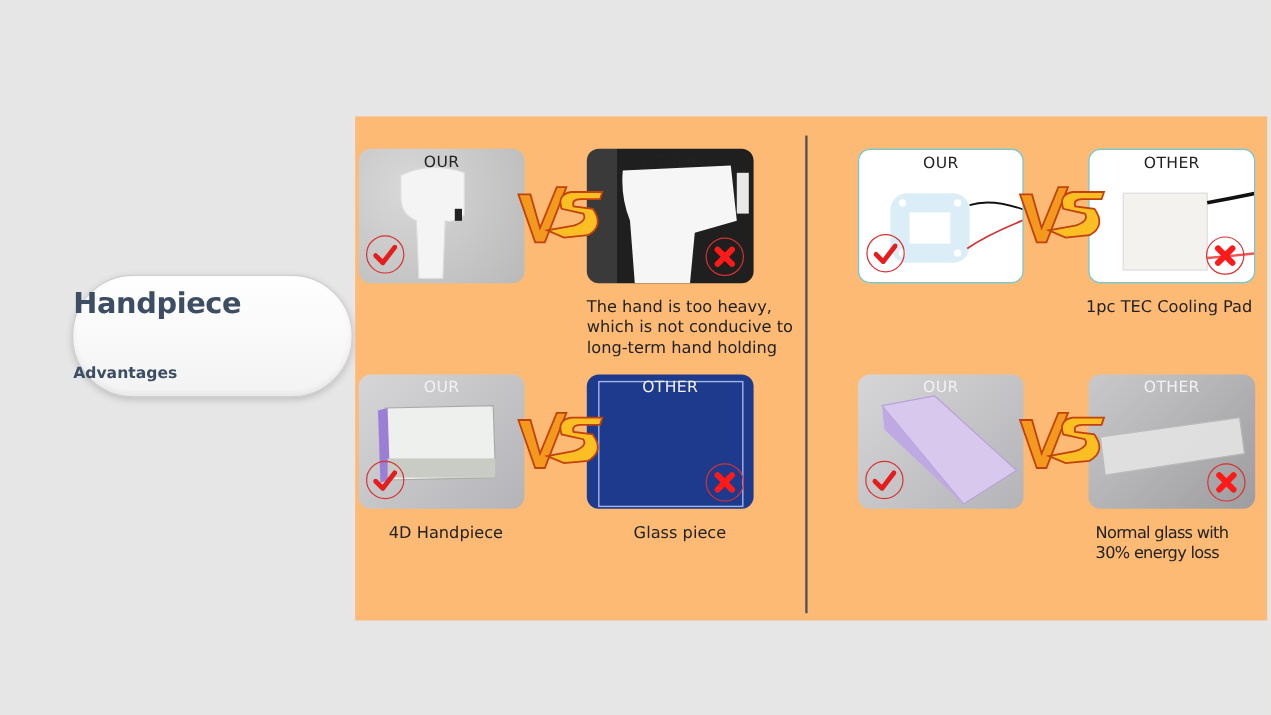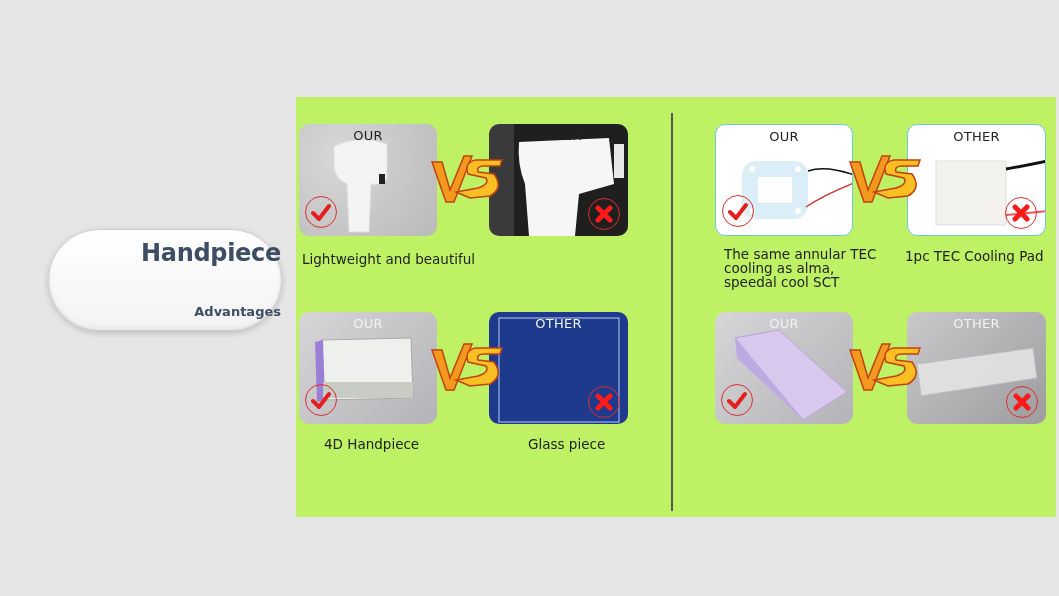"OUR" .panel { background: #bef264 -> #fdba74 }
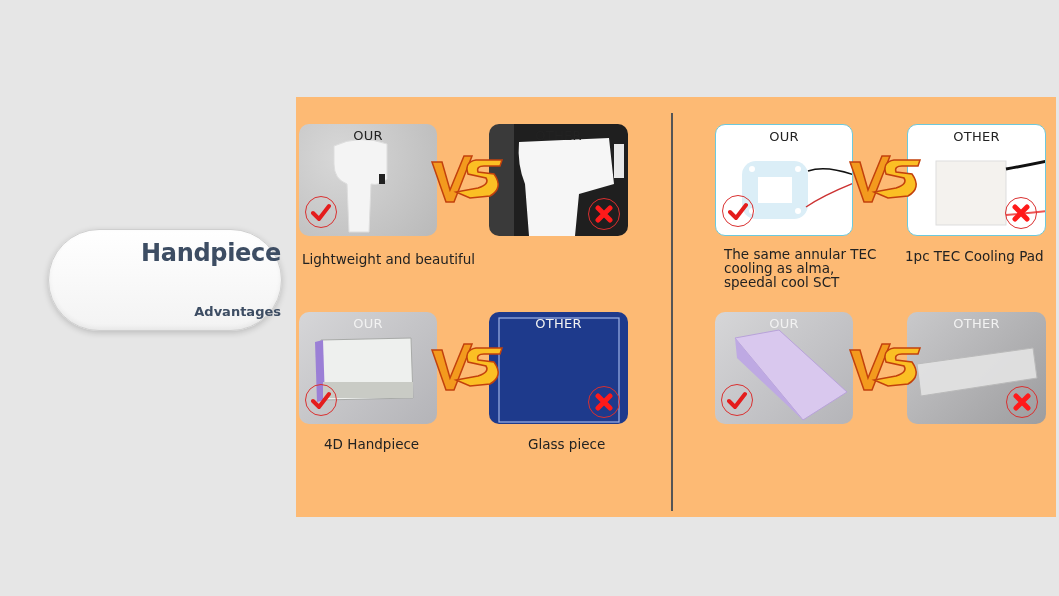"Handpiece" .pill { align-items: flex-end -> flex-start; left: 48px -> 60px }
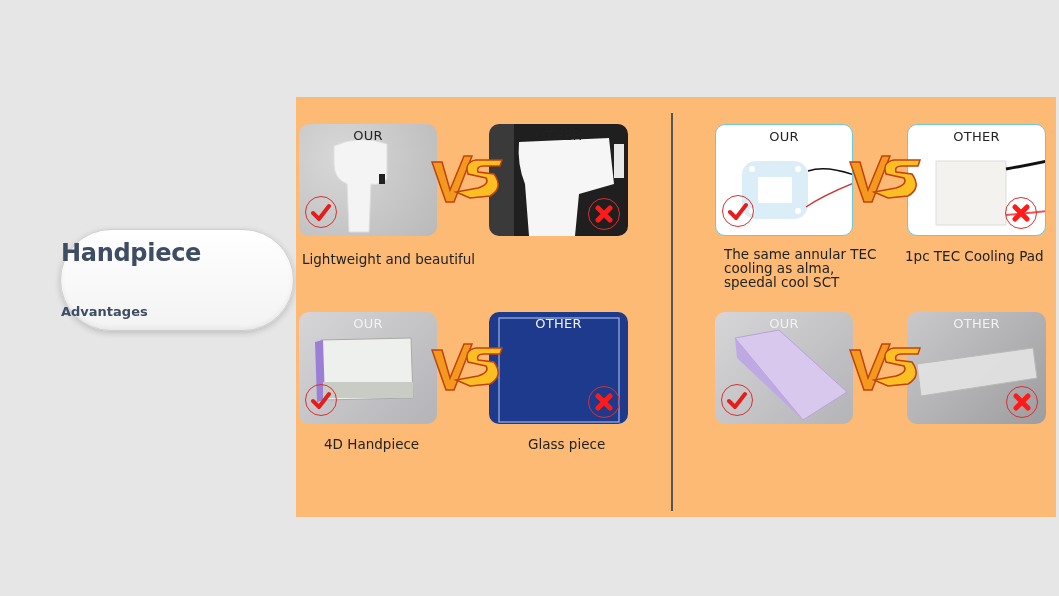"Lightweight and beautiful" div.caption { html: <div>Lightweight and beautiful</div> -> none }
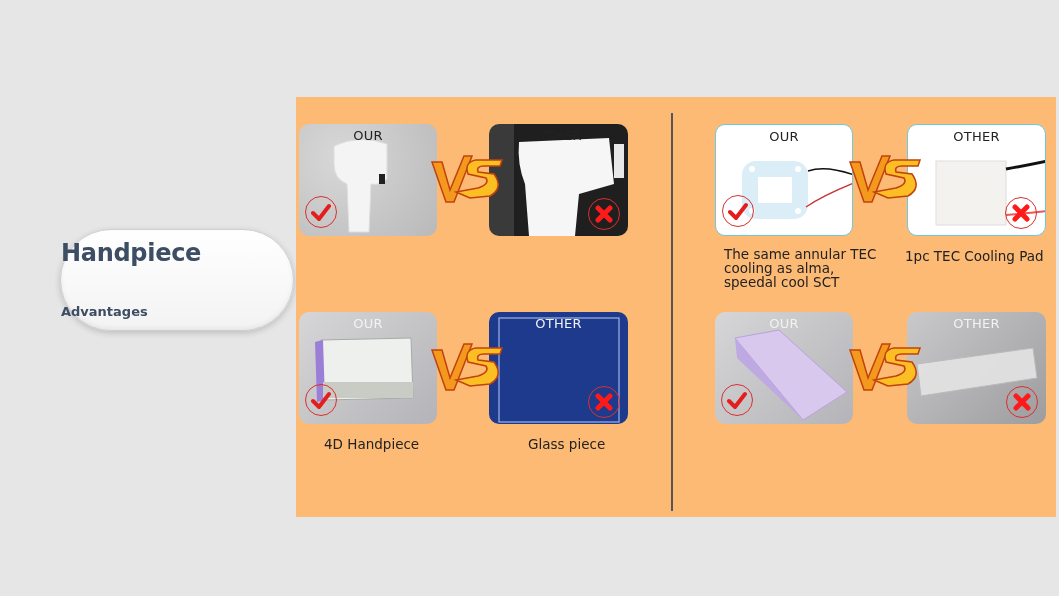"The hand is too heavy," div.caption { html: none -> <div>The hand is too heavy, which is not conducive to long-term hand holding</div> }
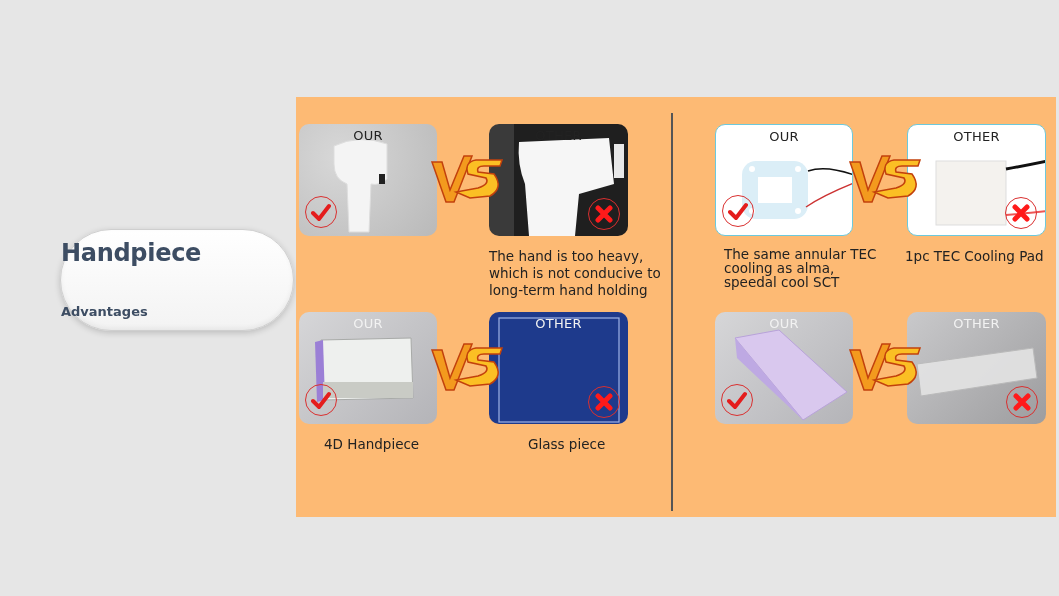"The same annular TEC cooling" div.caption { html: <div>The same annular TEC cooling as alma, speedal cool SCT</div> -> none }
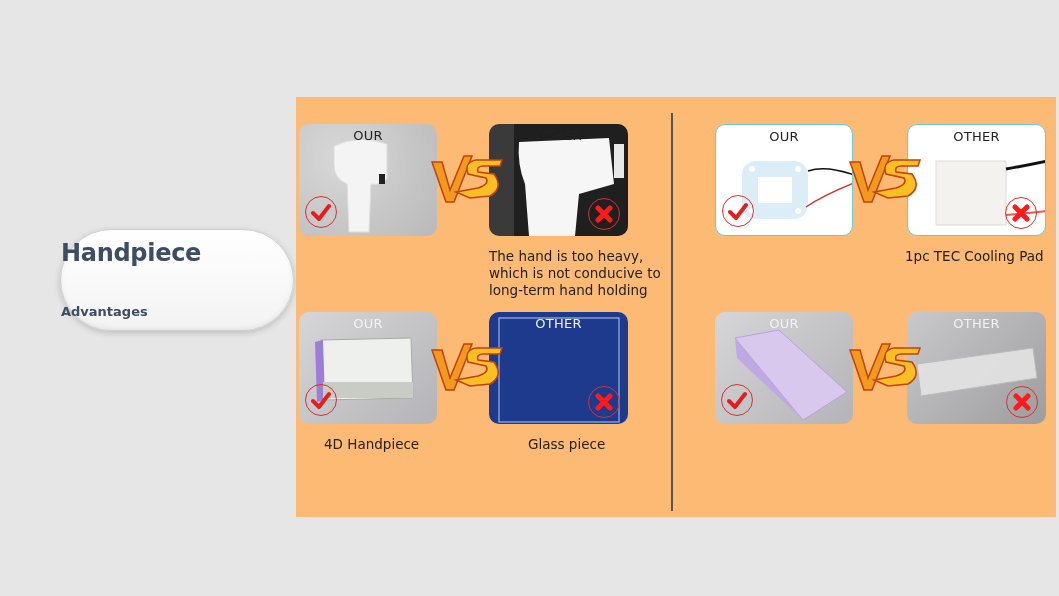"Normal glass with 30% energy" div.caption { html: none -> <div>Normal glass with 30% energy loss</div> }
